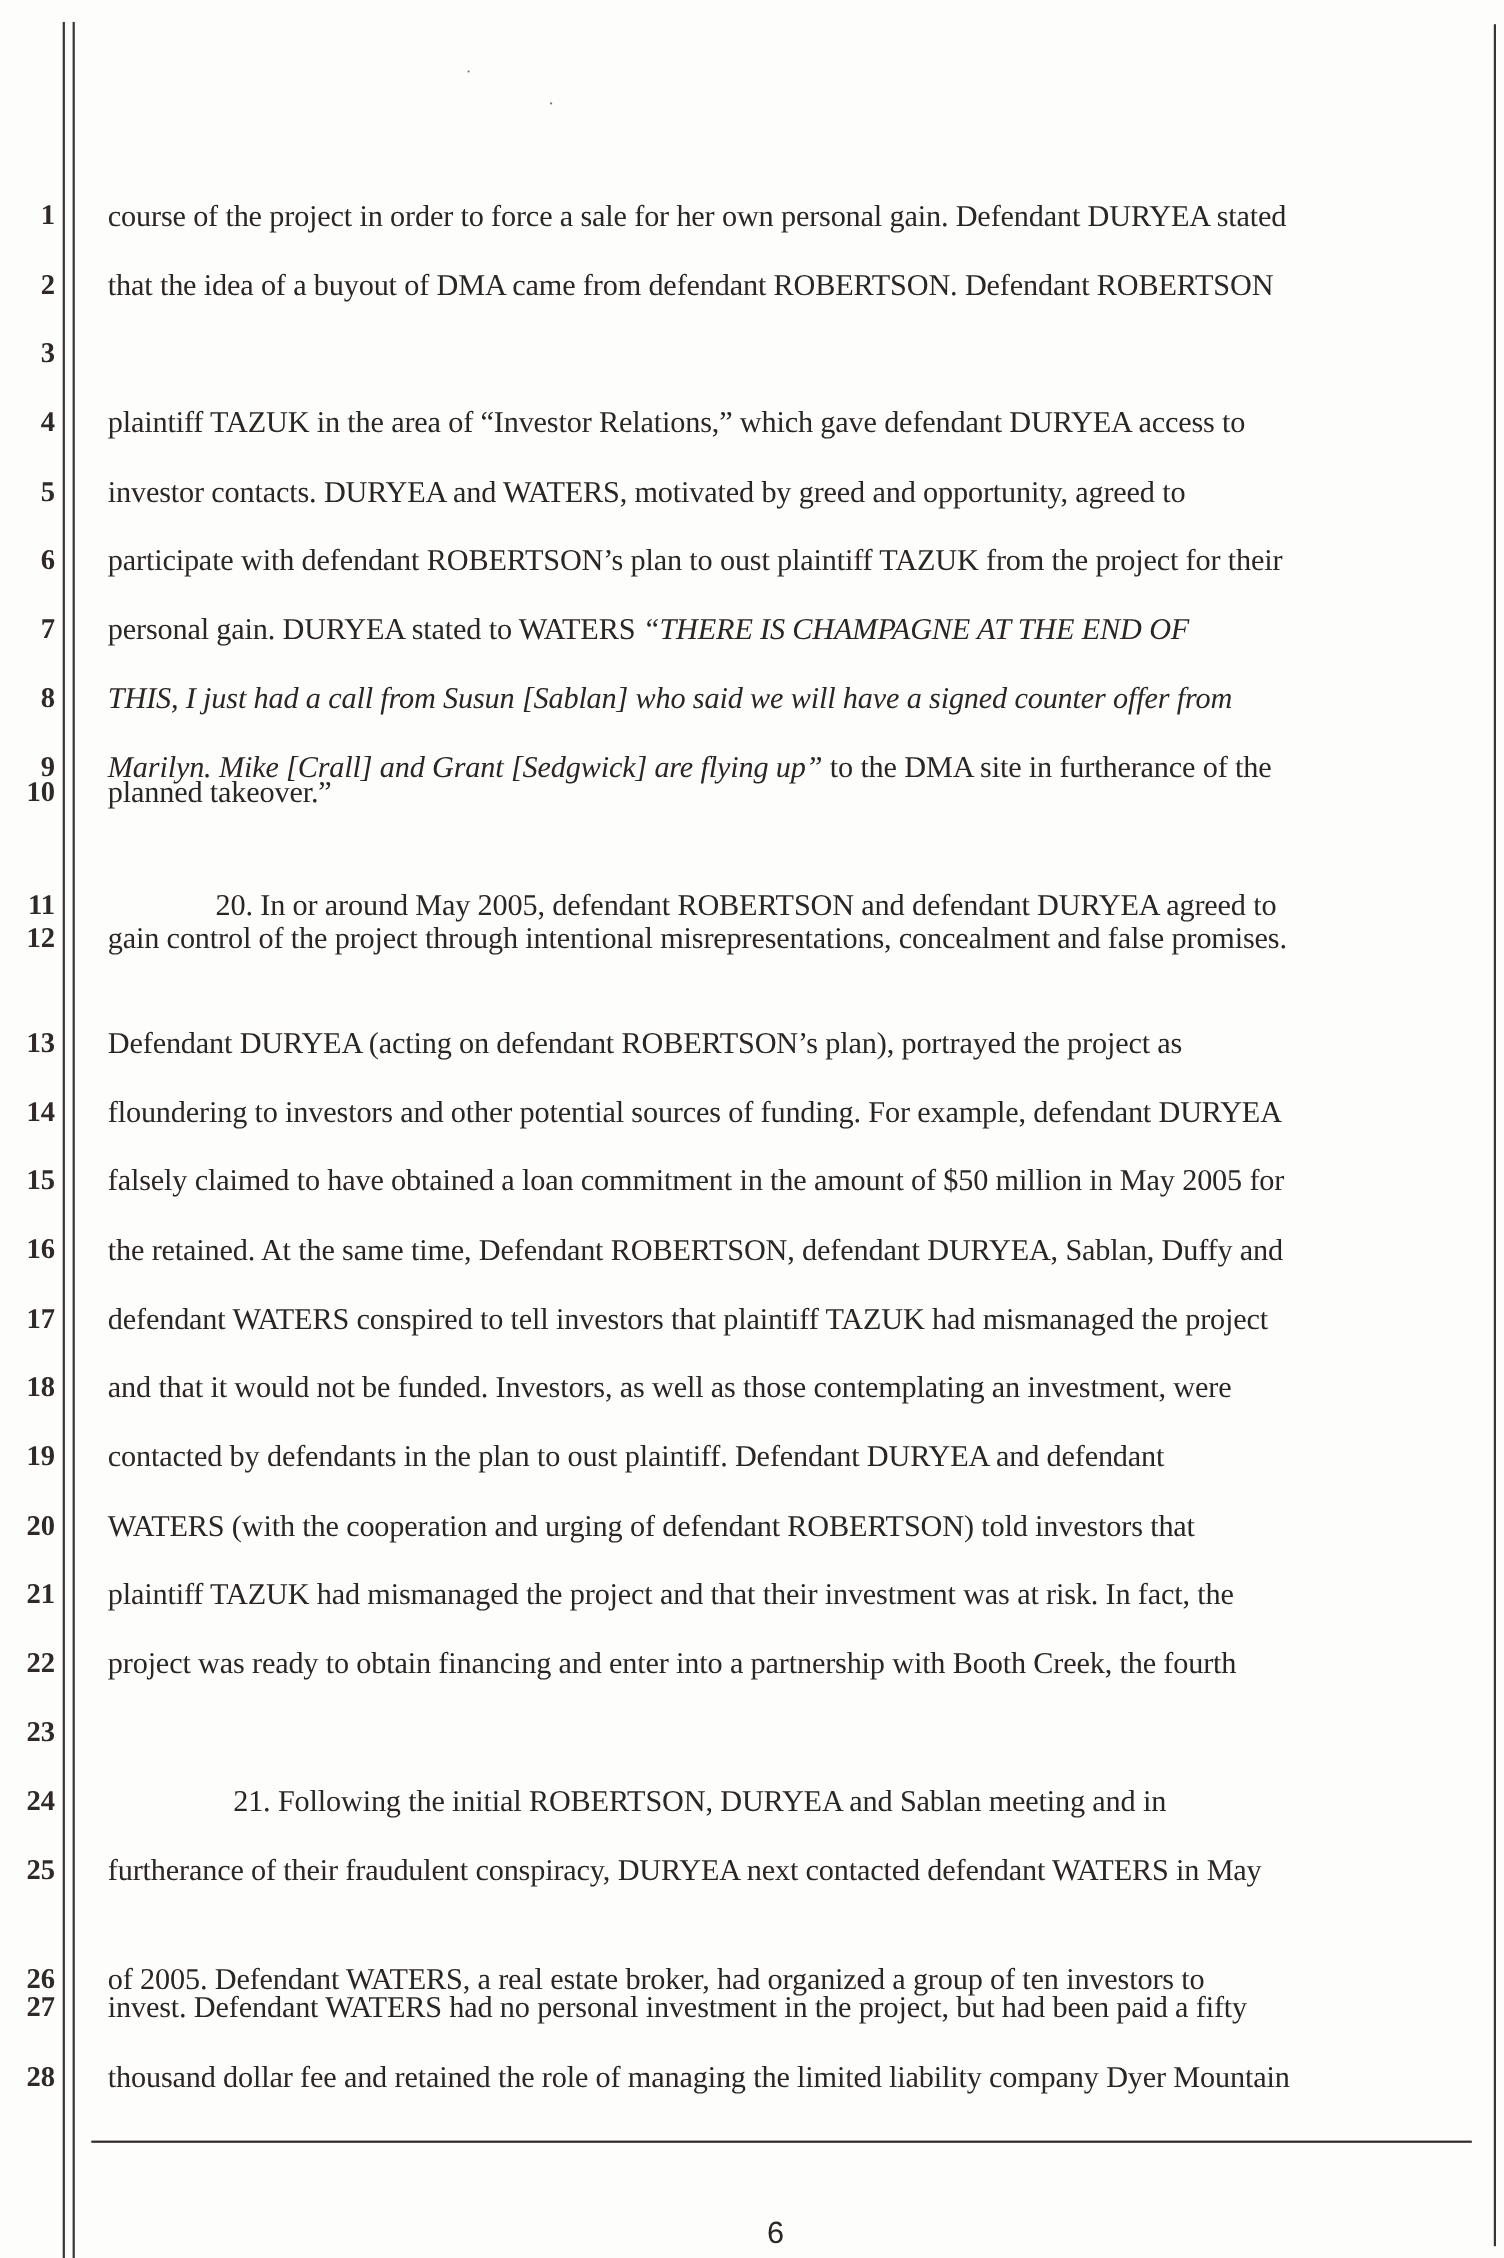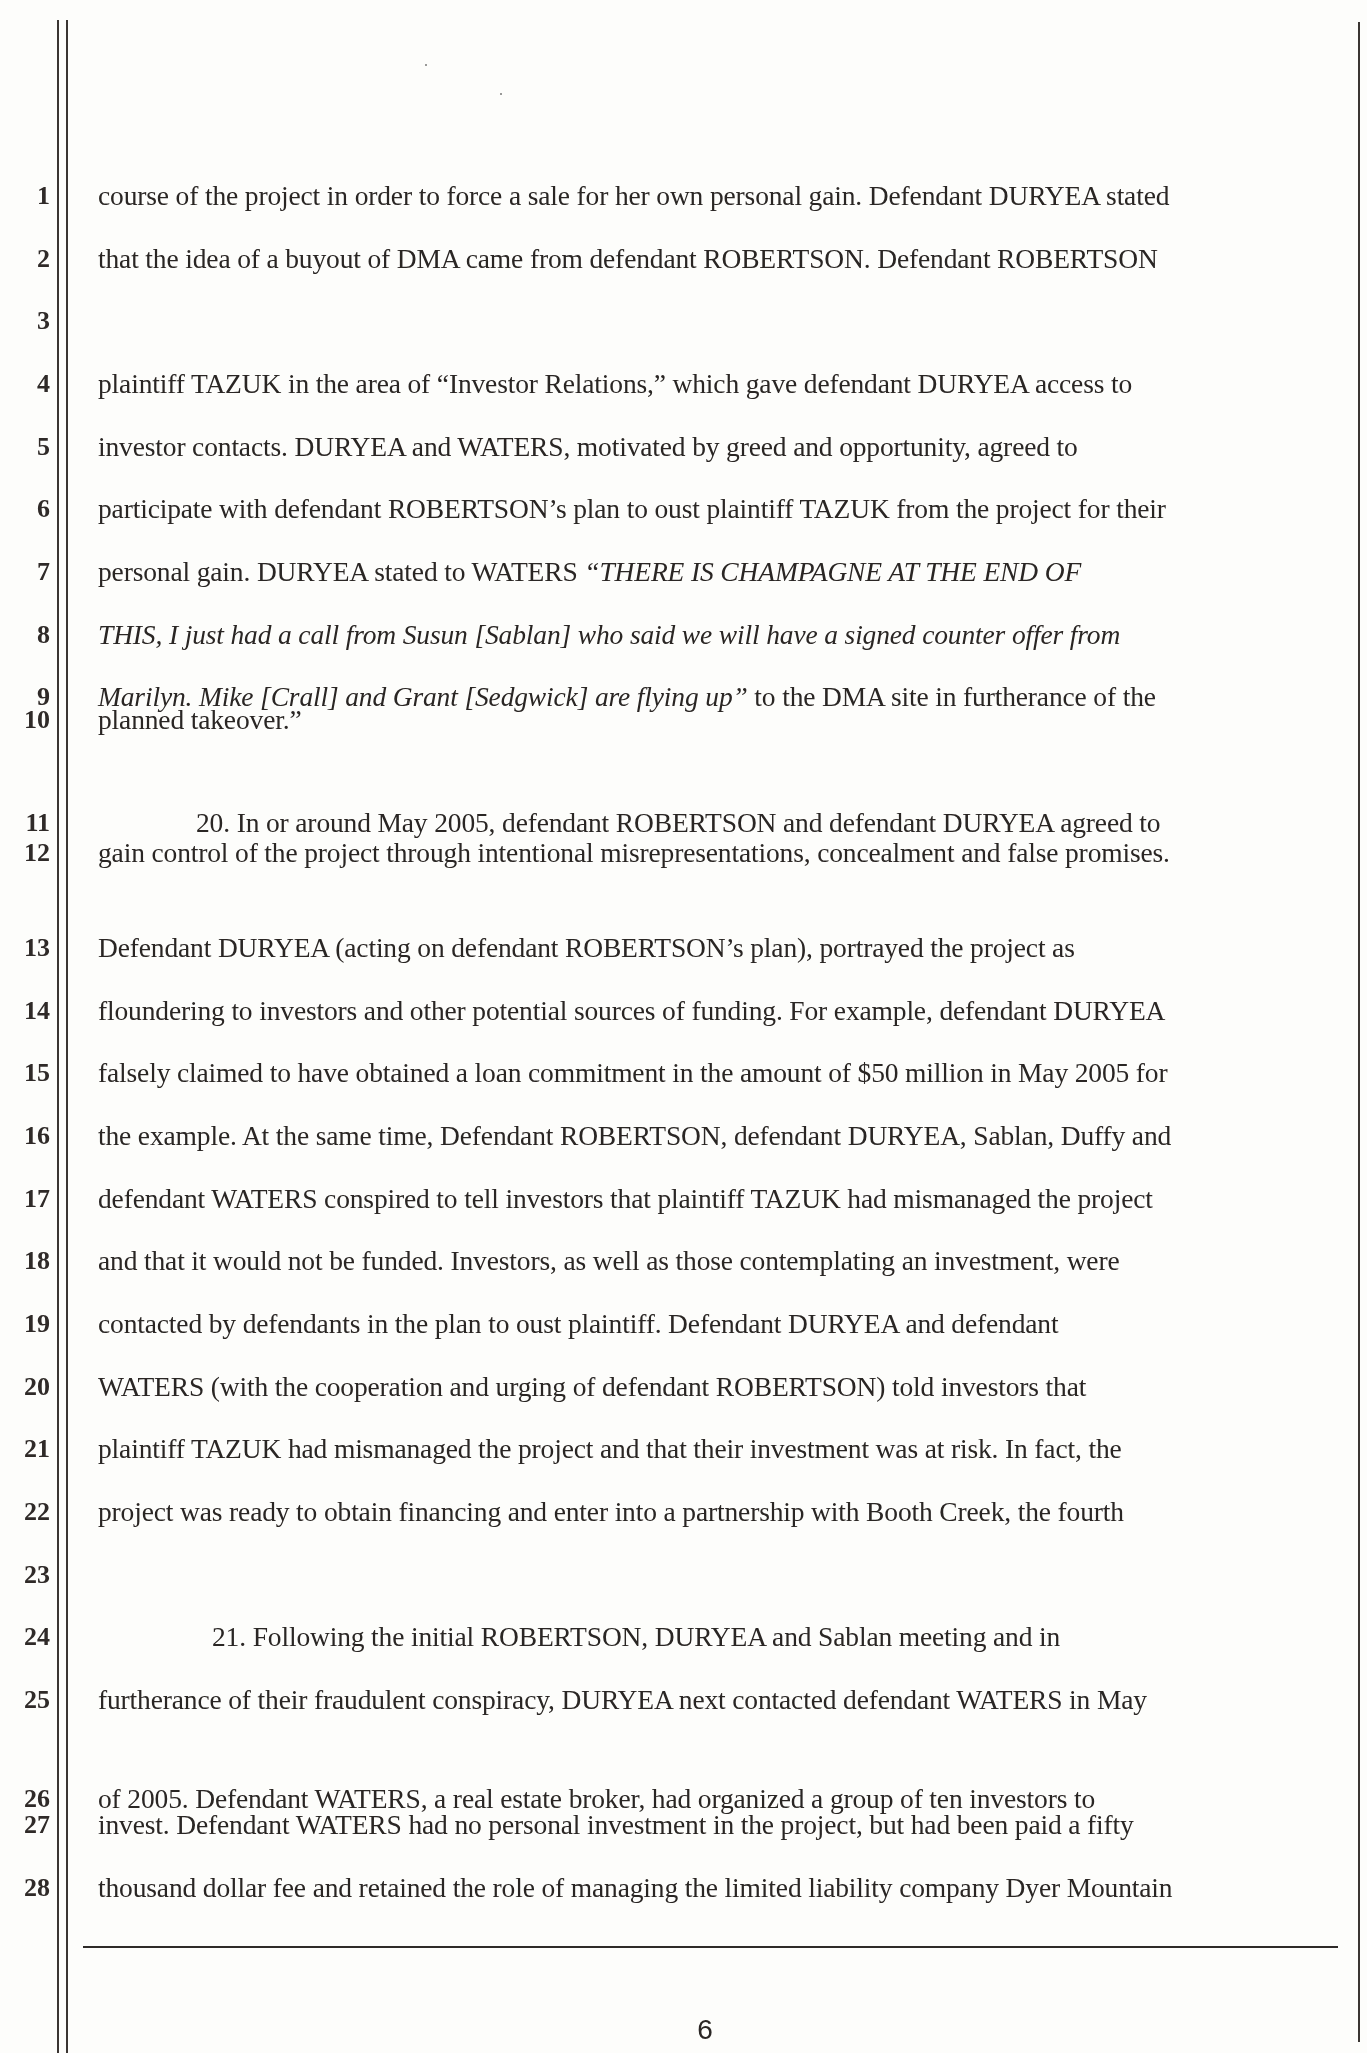"the example. At the same" span.line-text { text: example -> retained }
